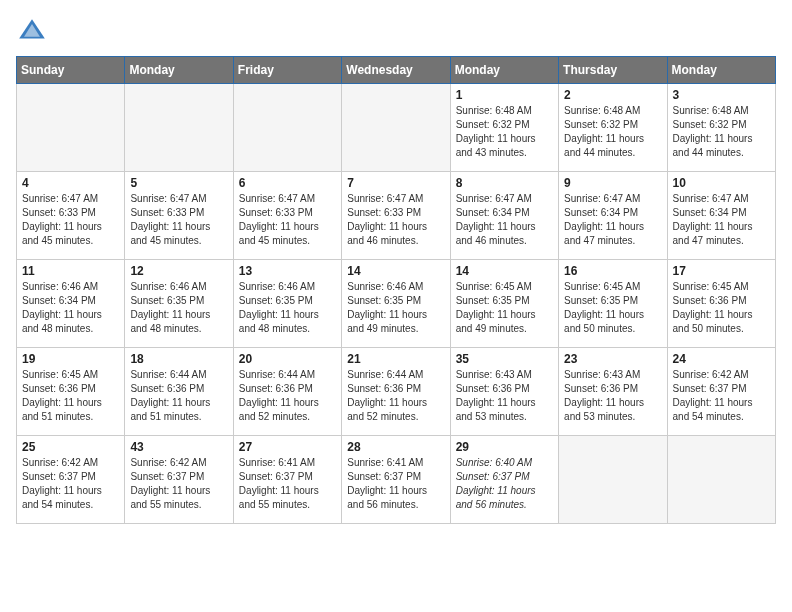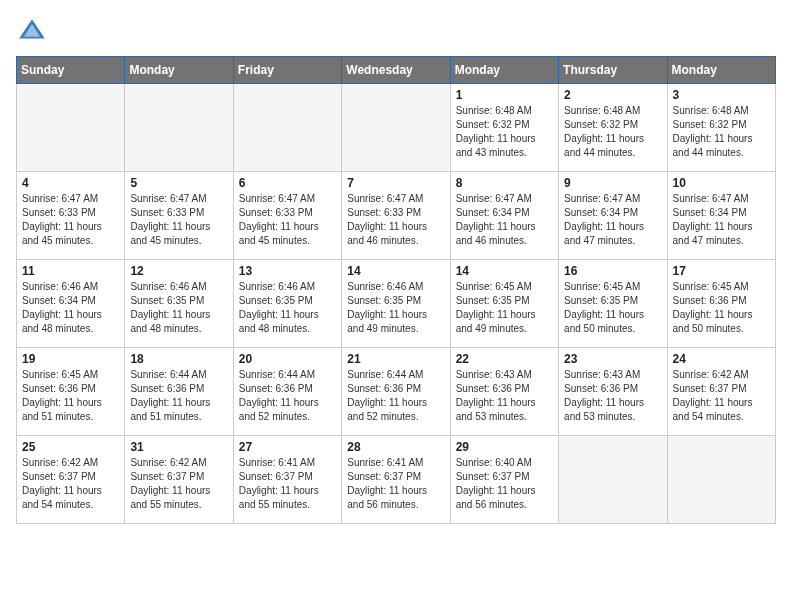"22" span.day-number { text: 22 -> 35 }
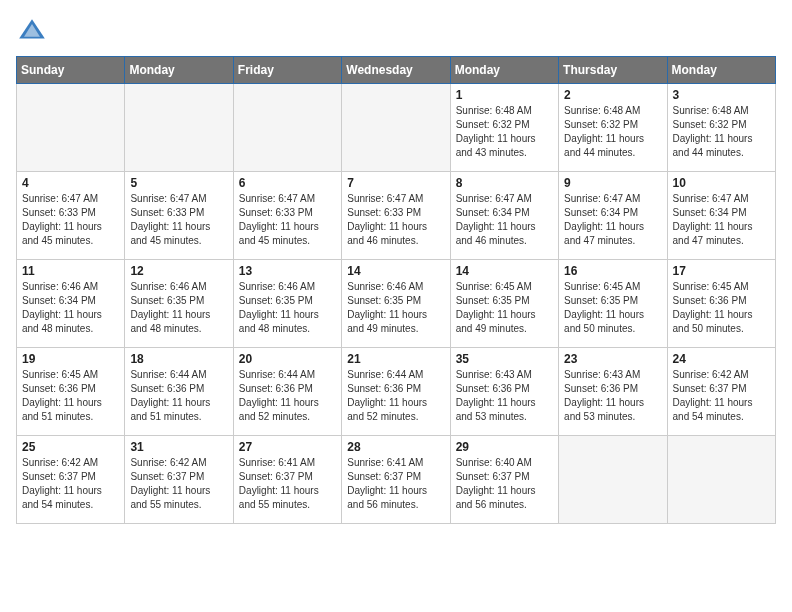"31" span.day-number { text: 31 -> 43 }
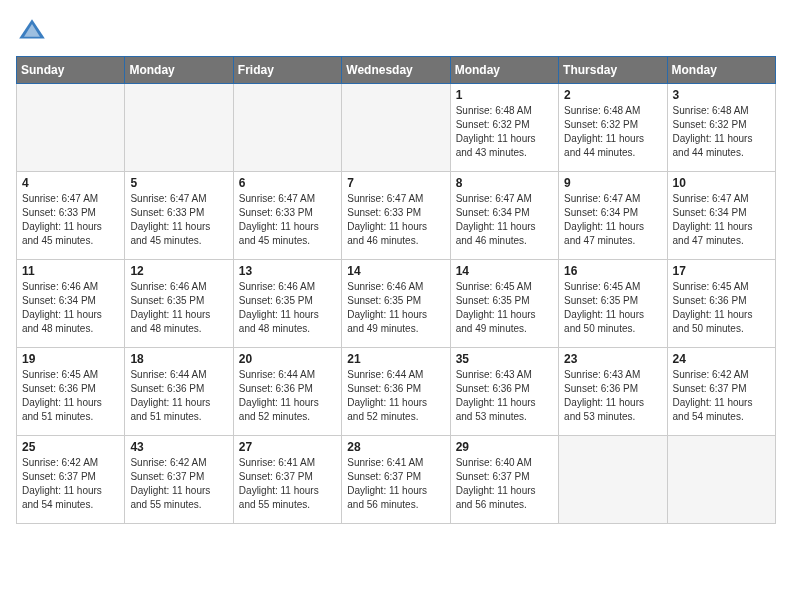"Sunrise: 6:40 AM" div.day-info { font-style: none -> italic }
